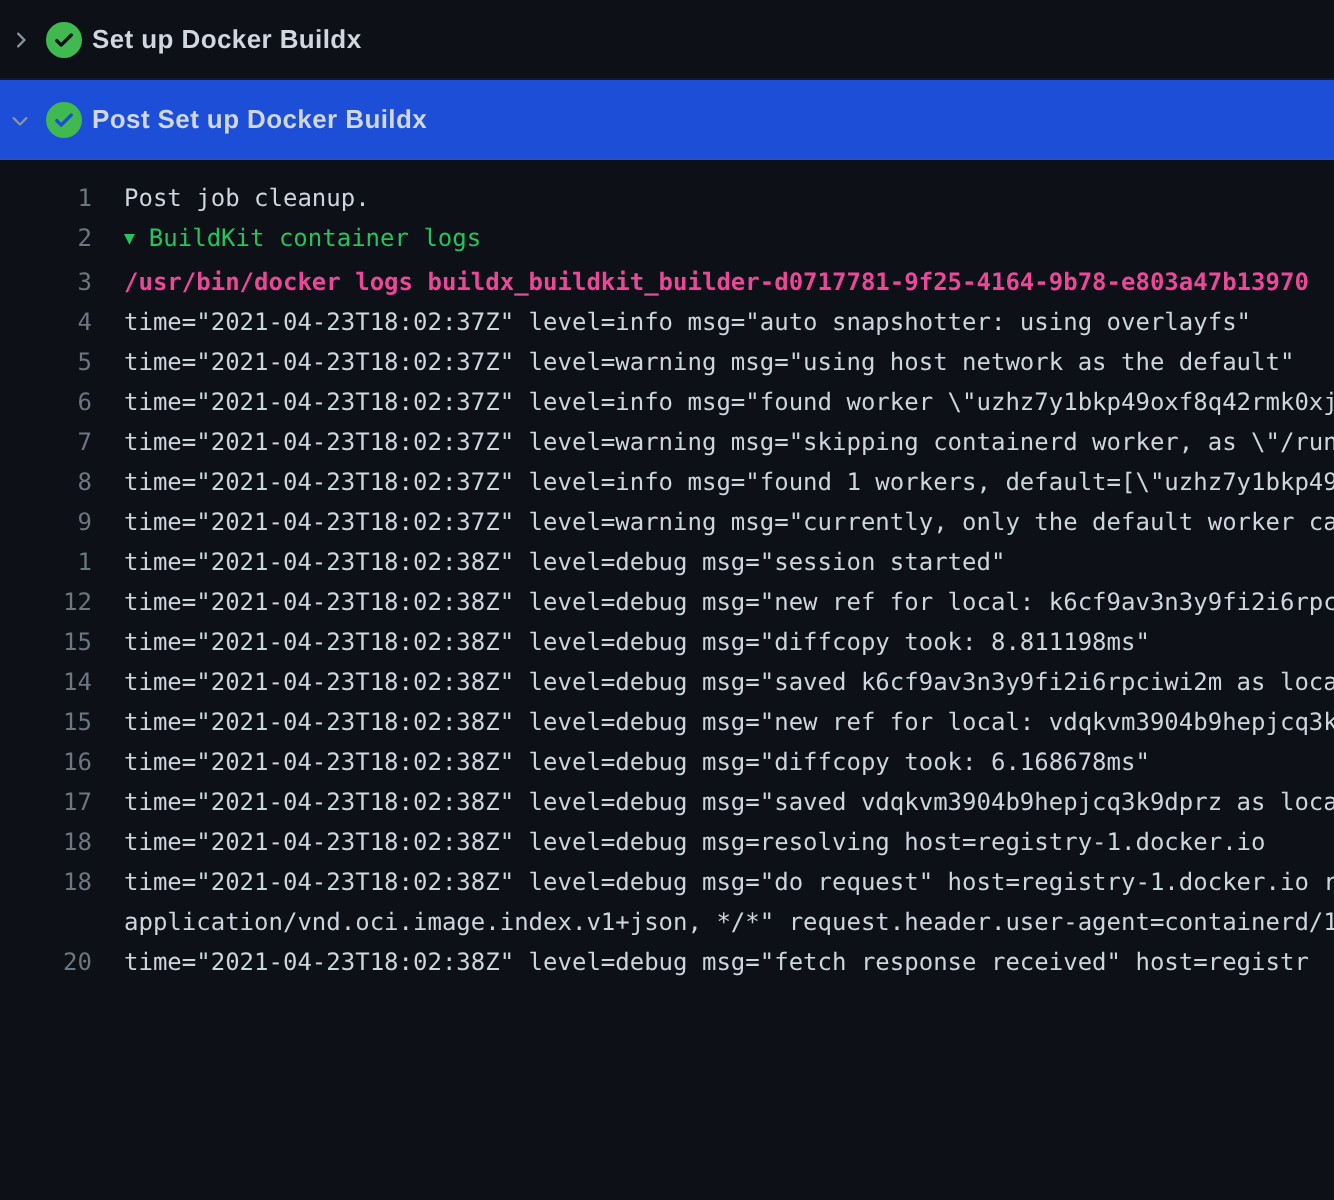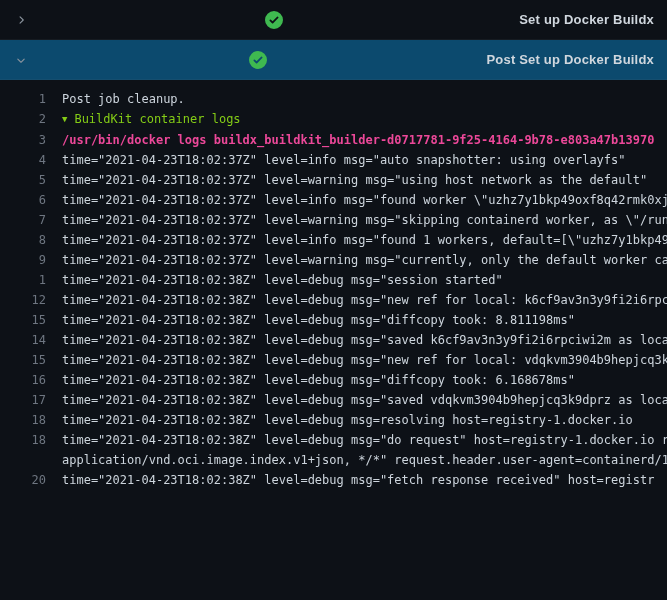"Set up Docker Buildx" .section-header { justify-content: space-between -> none; padding: 0 13px -> 0 2px }
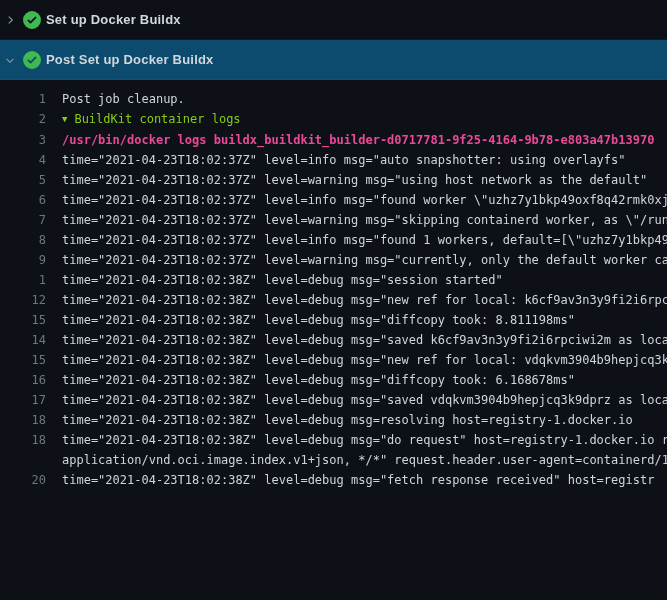"Post Set up Docker Buildx" .section-header.expanded { background: #0c4a6e -> #1d4ed8 }
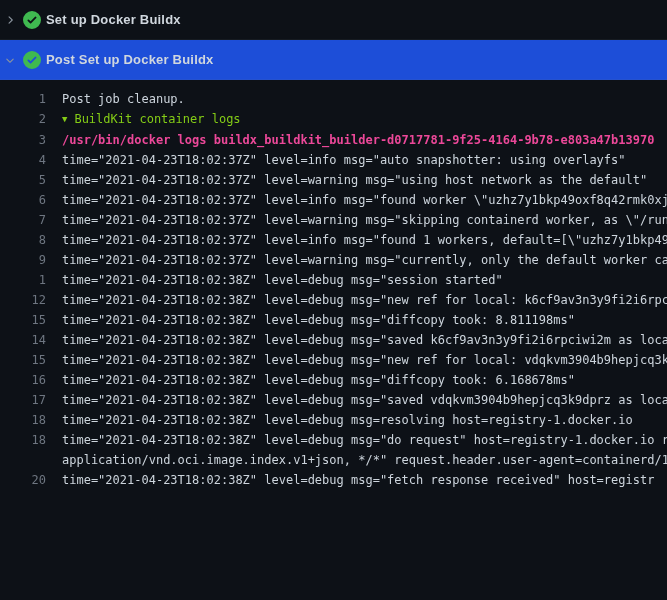"▼ BuildKit container logs" .row-group .ltext { color: #84cc16 -> #22c55e }
